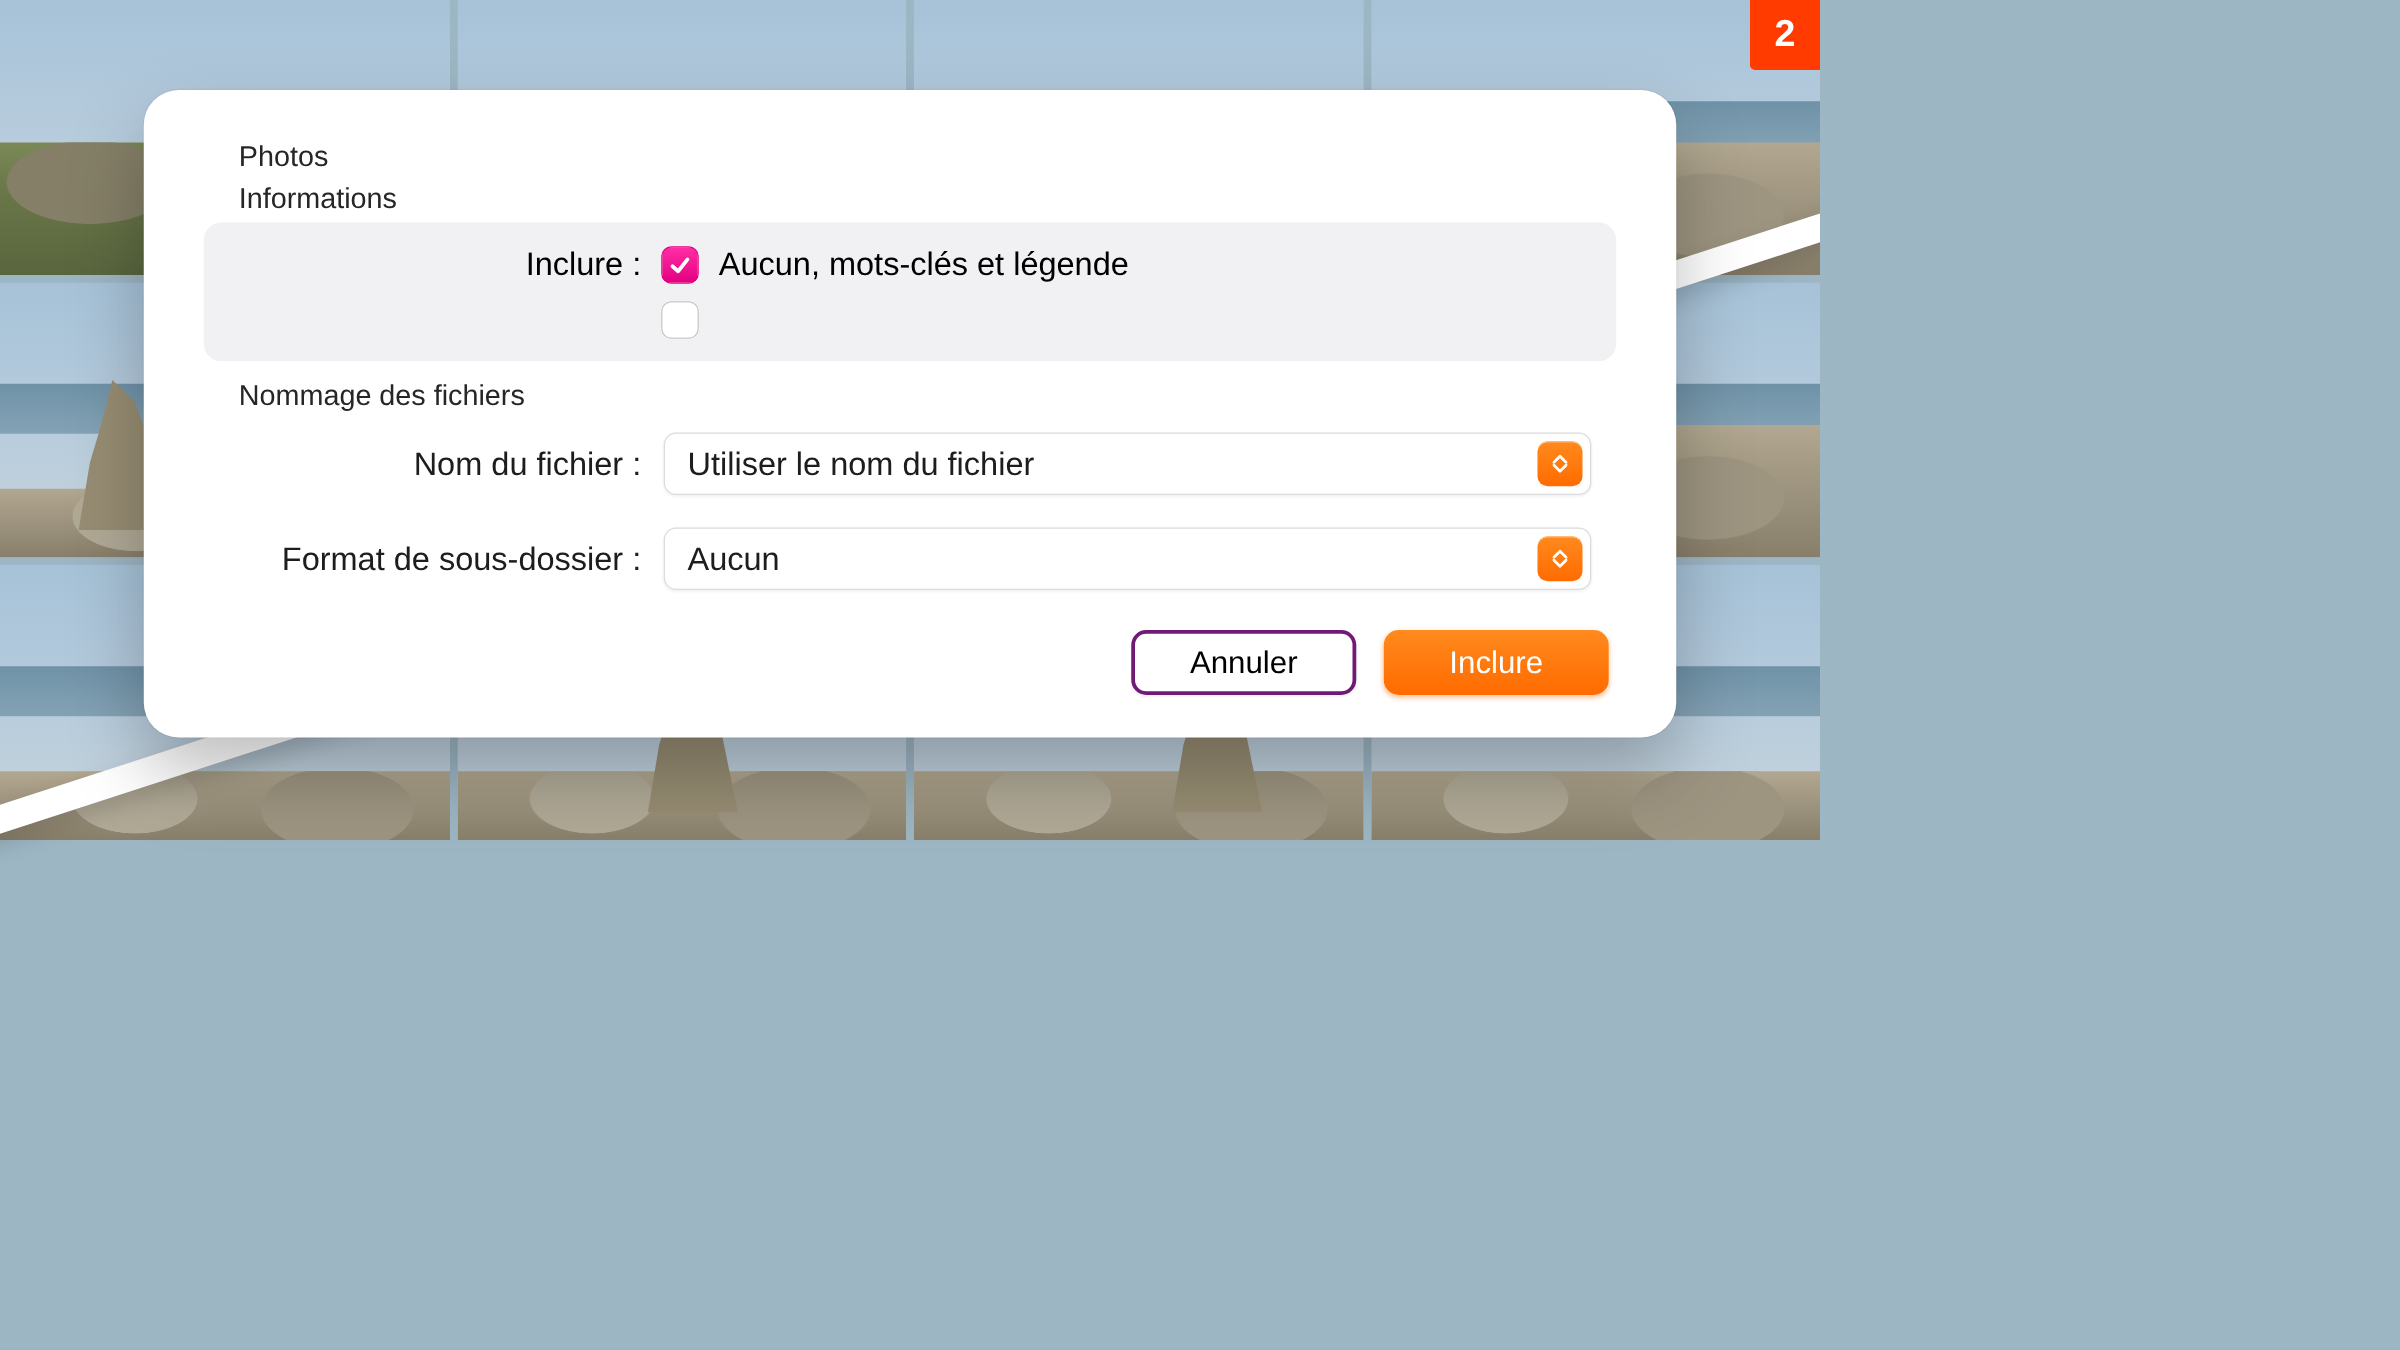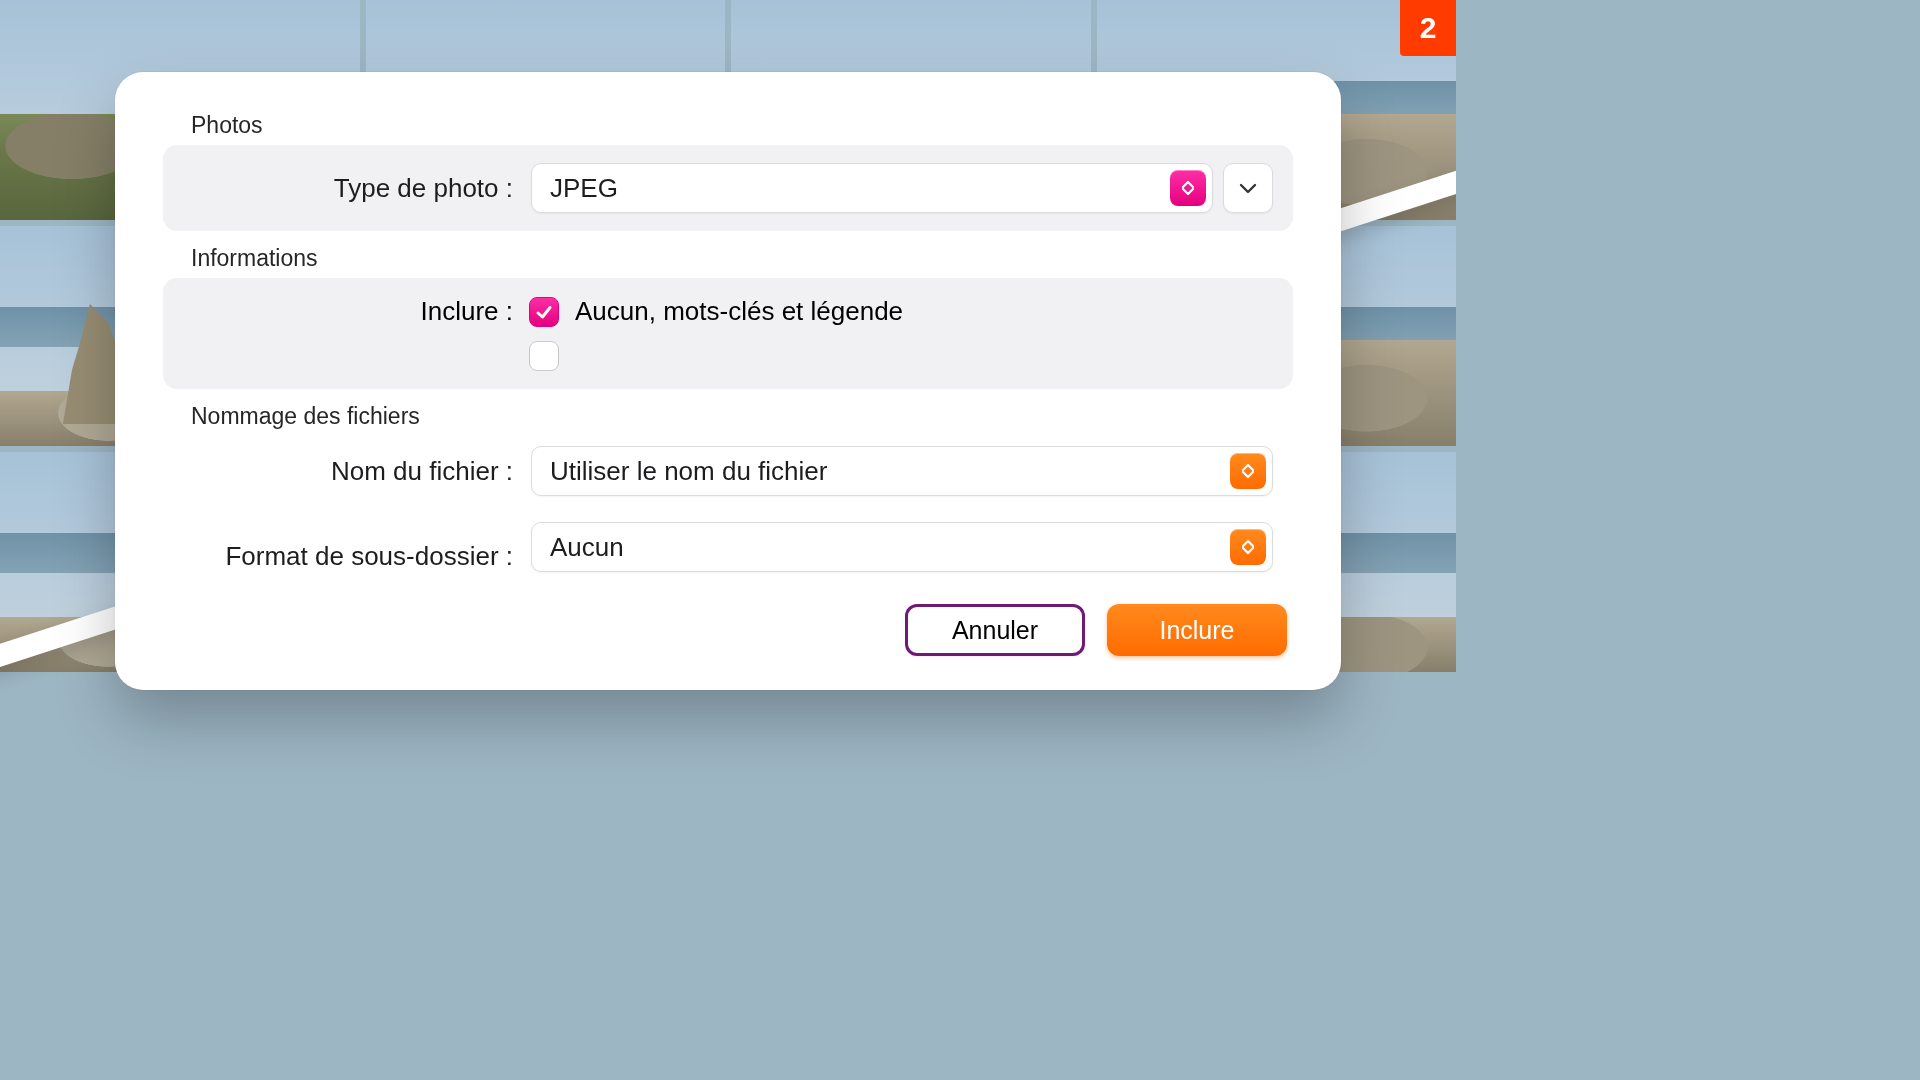"Type de photo :" div.panel { html: <div> <div> <div>Type de photo :</div> <div> <div> <span>JPEG</span> <span> <svg> <path></path> </svg> <svg> <path></path> </svg> </span> </div> <div> <svg> <path></path> </svg> </div> </div> </div> </div> -> none }
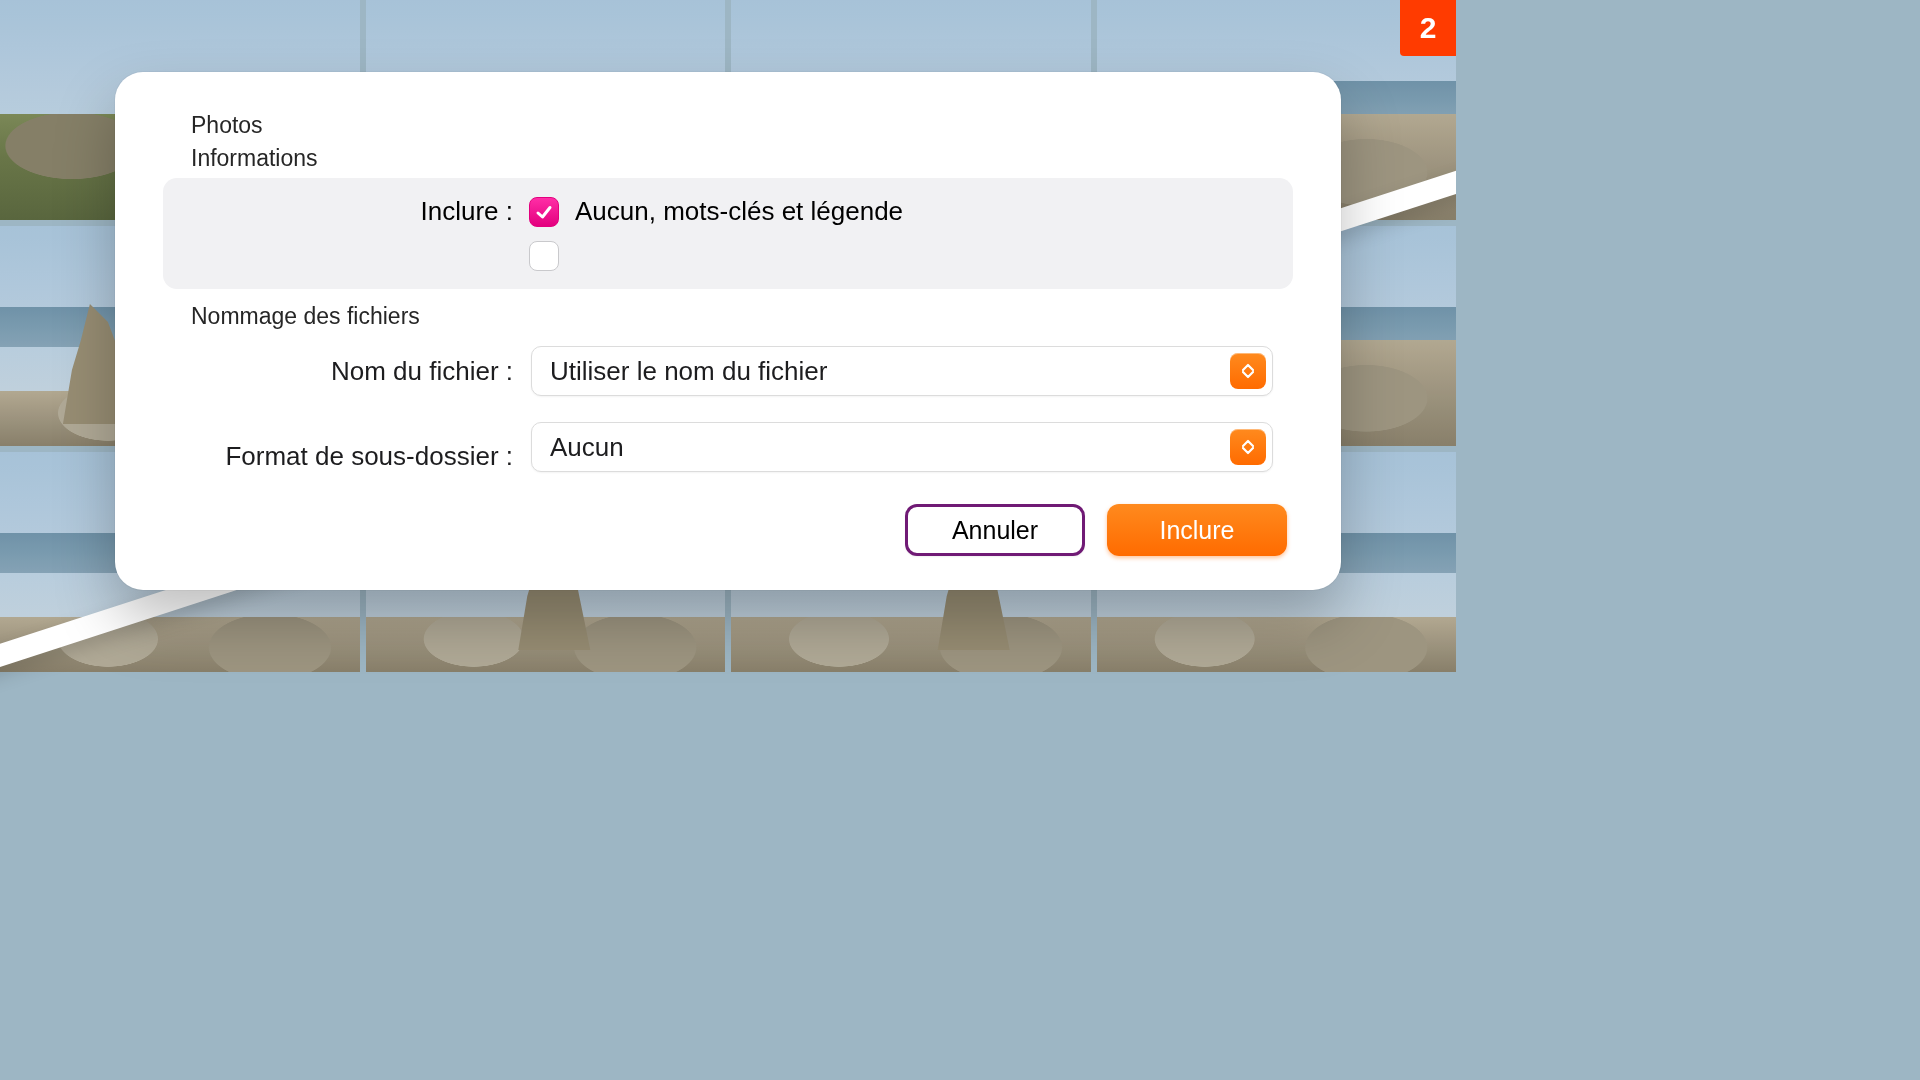"Format de sous-dossier :" .row + .row { align-items: flex-end -> none }
